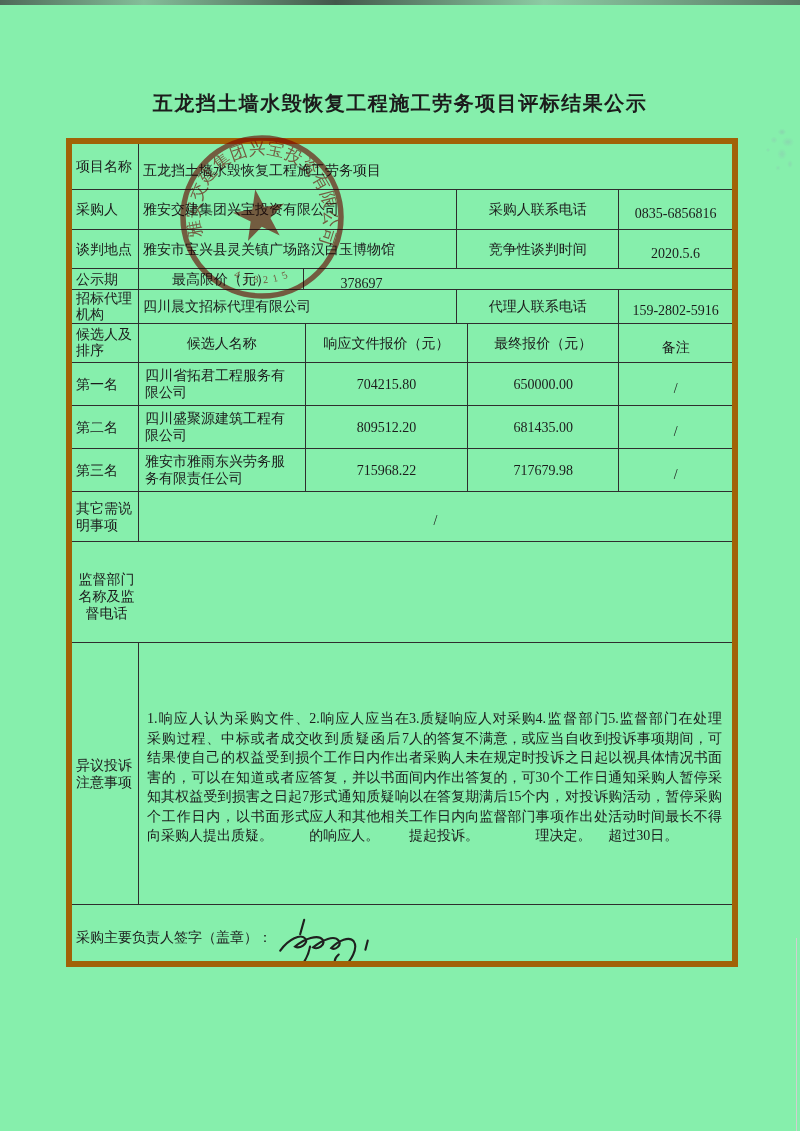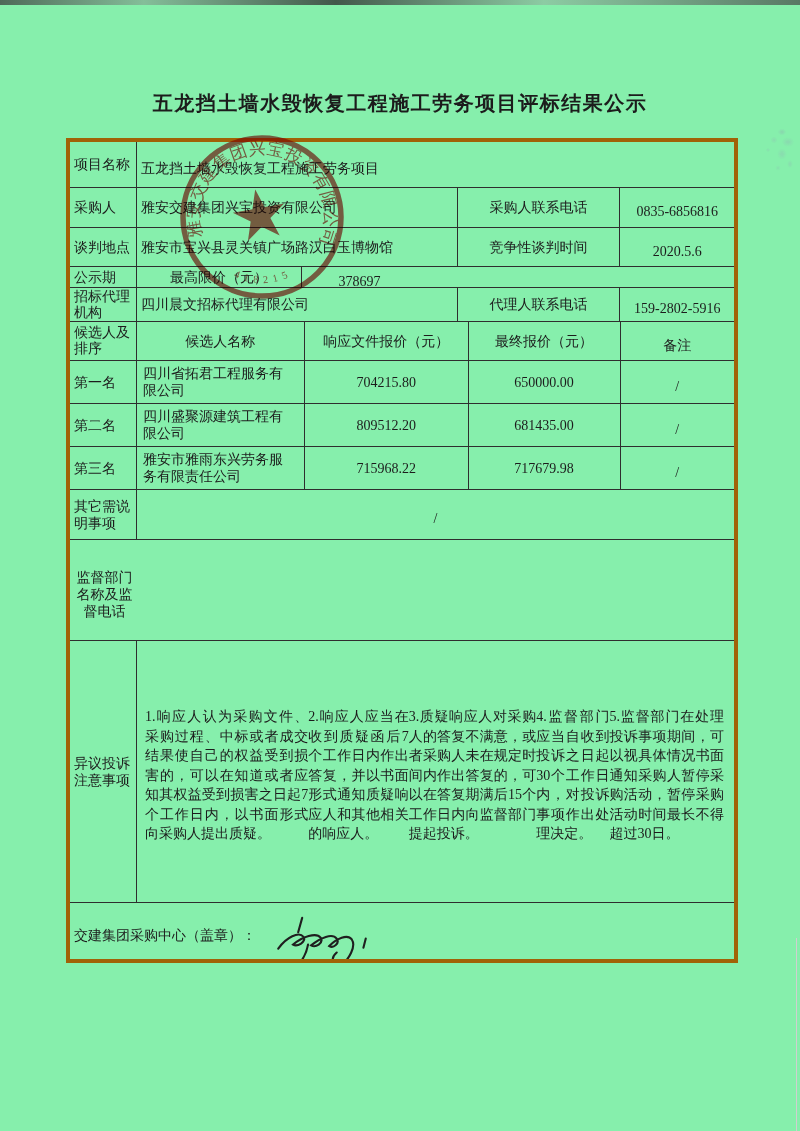"项目名称" .tbl { border: 4px solid #a16207 -> 6px solid #a16207 }
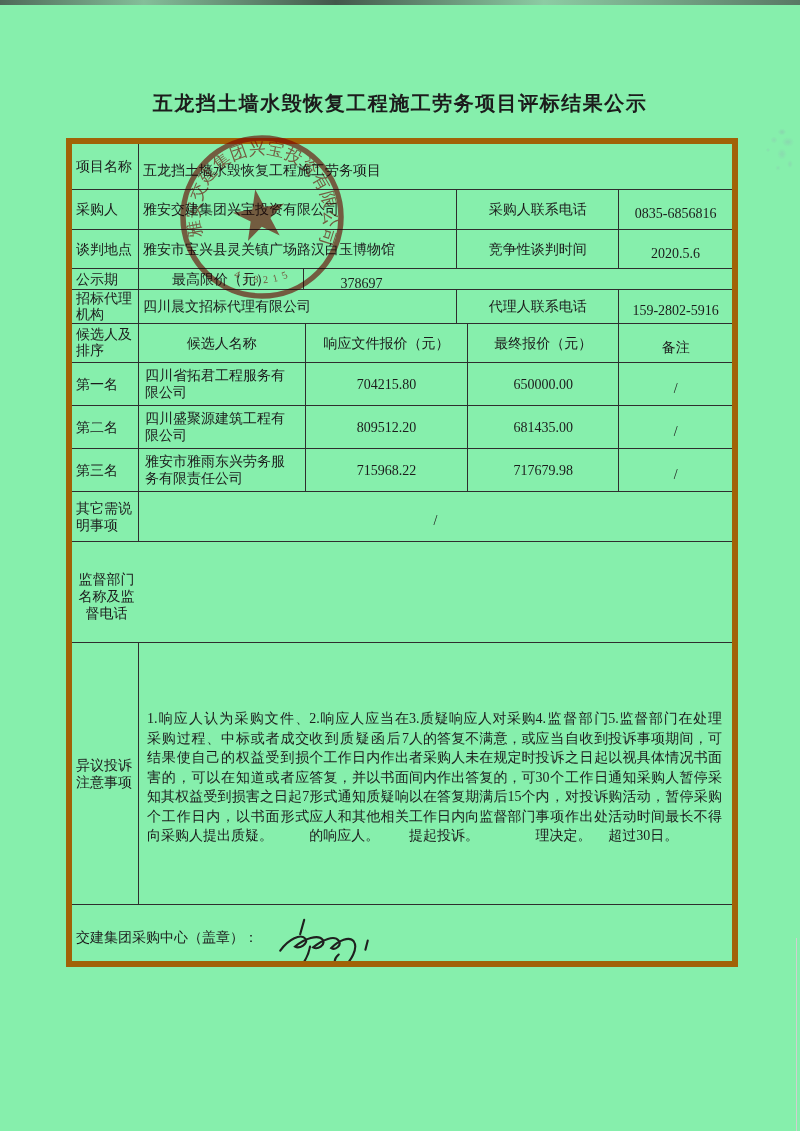"交建集团采购中心（盖章）：" span { text: 交建集团采购中心 -> 采购主要负责人签字 }
